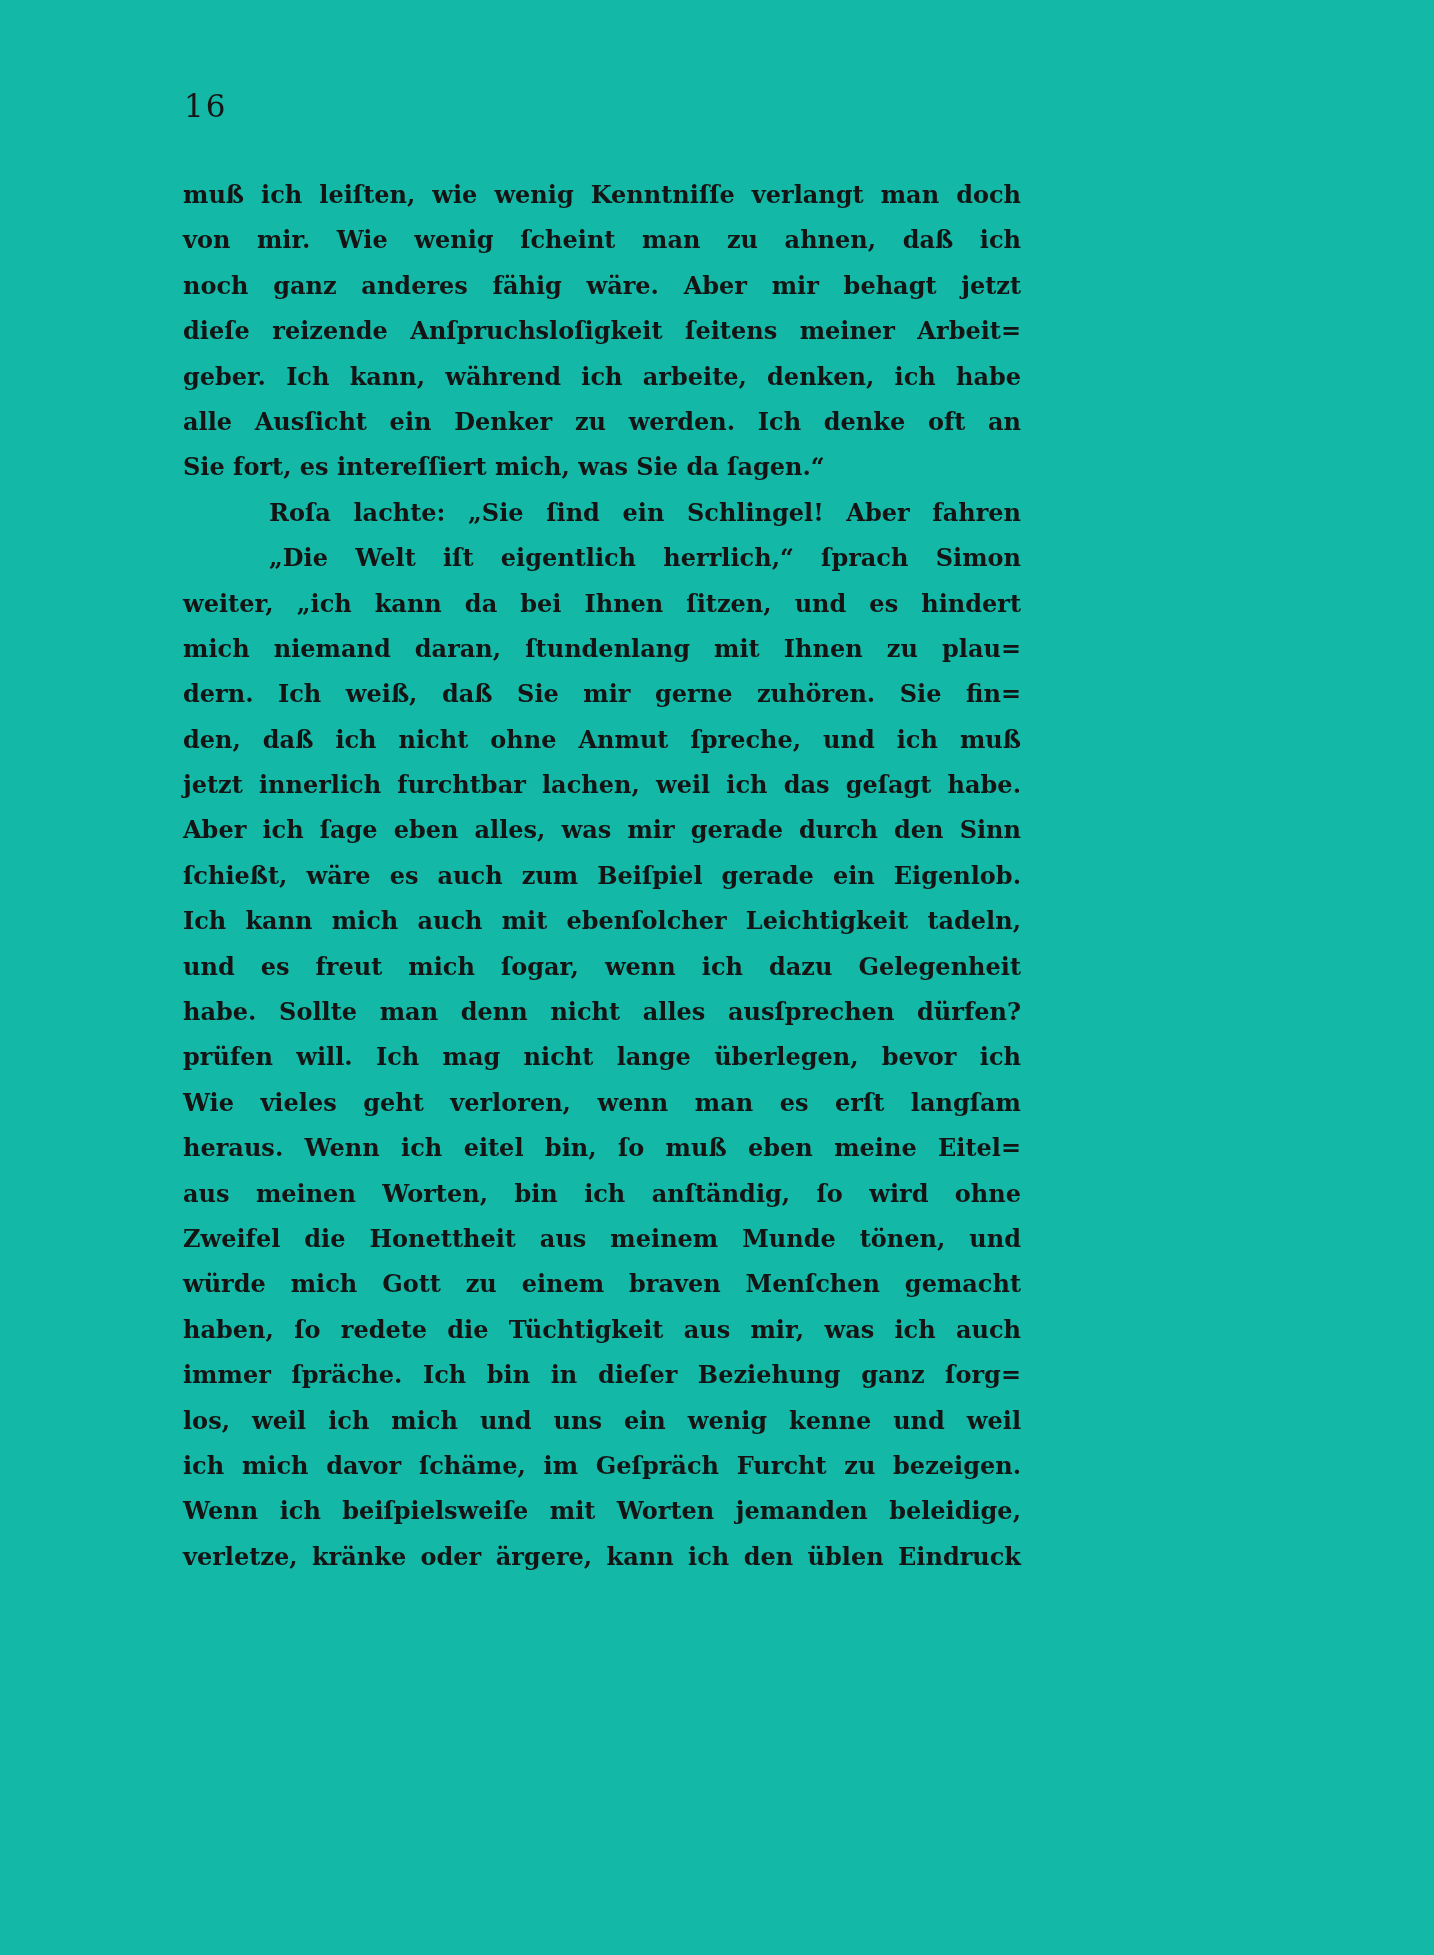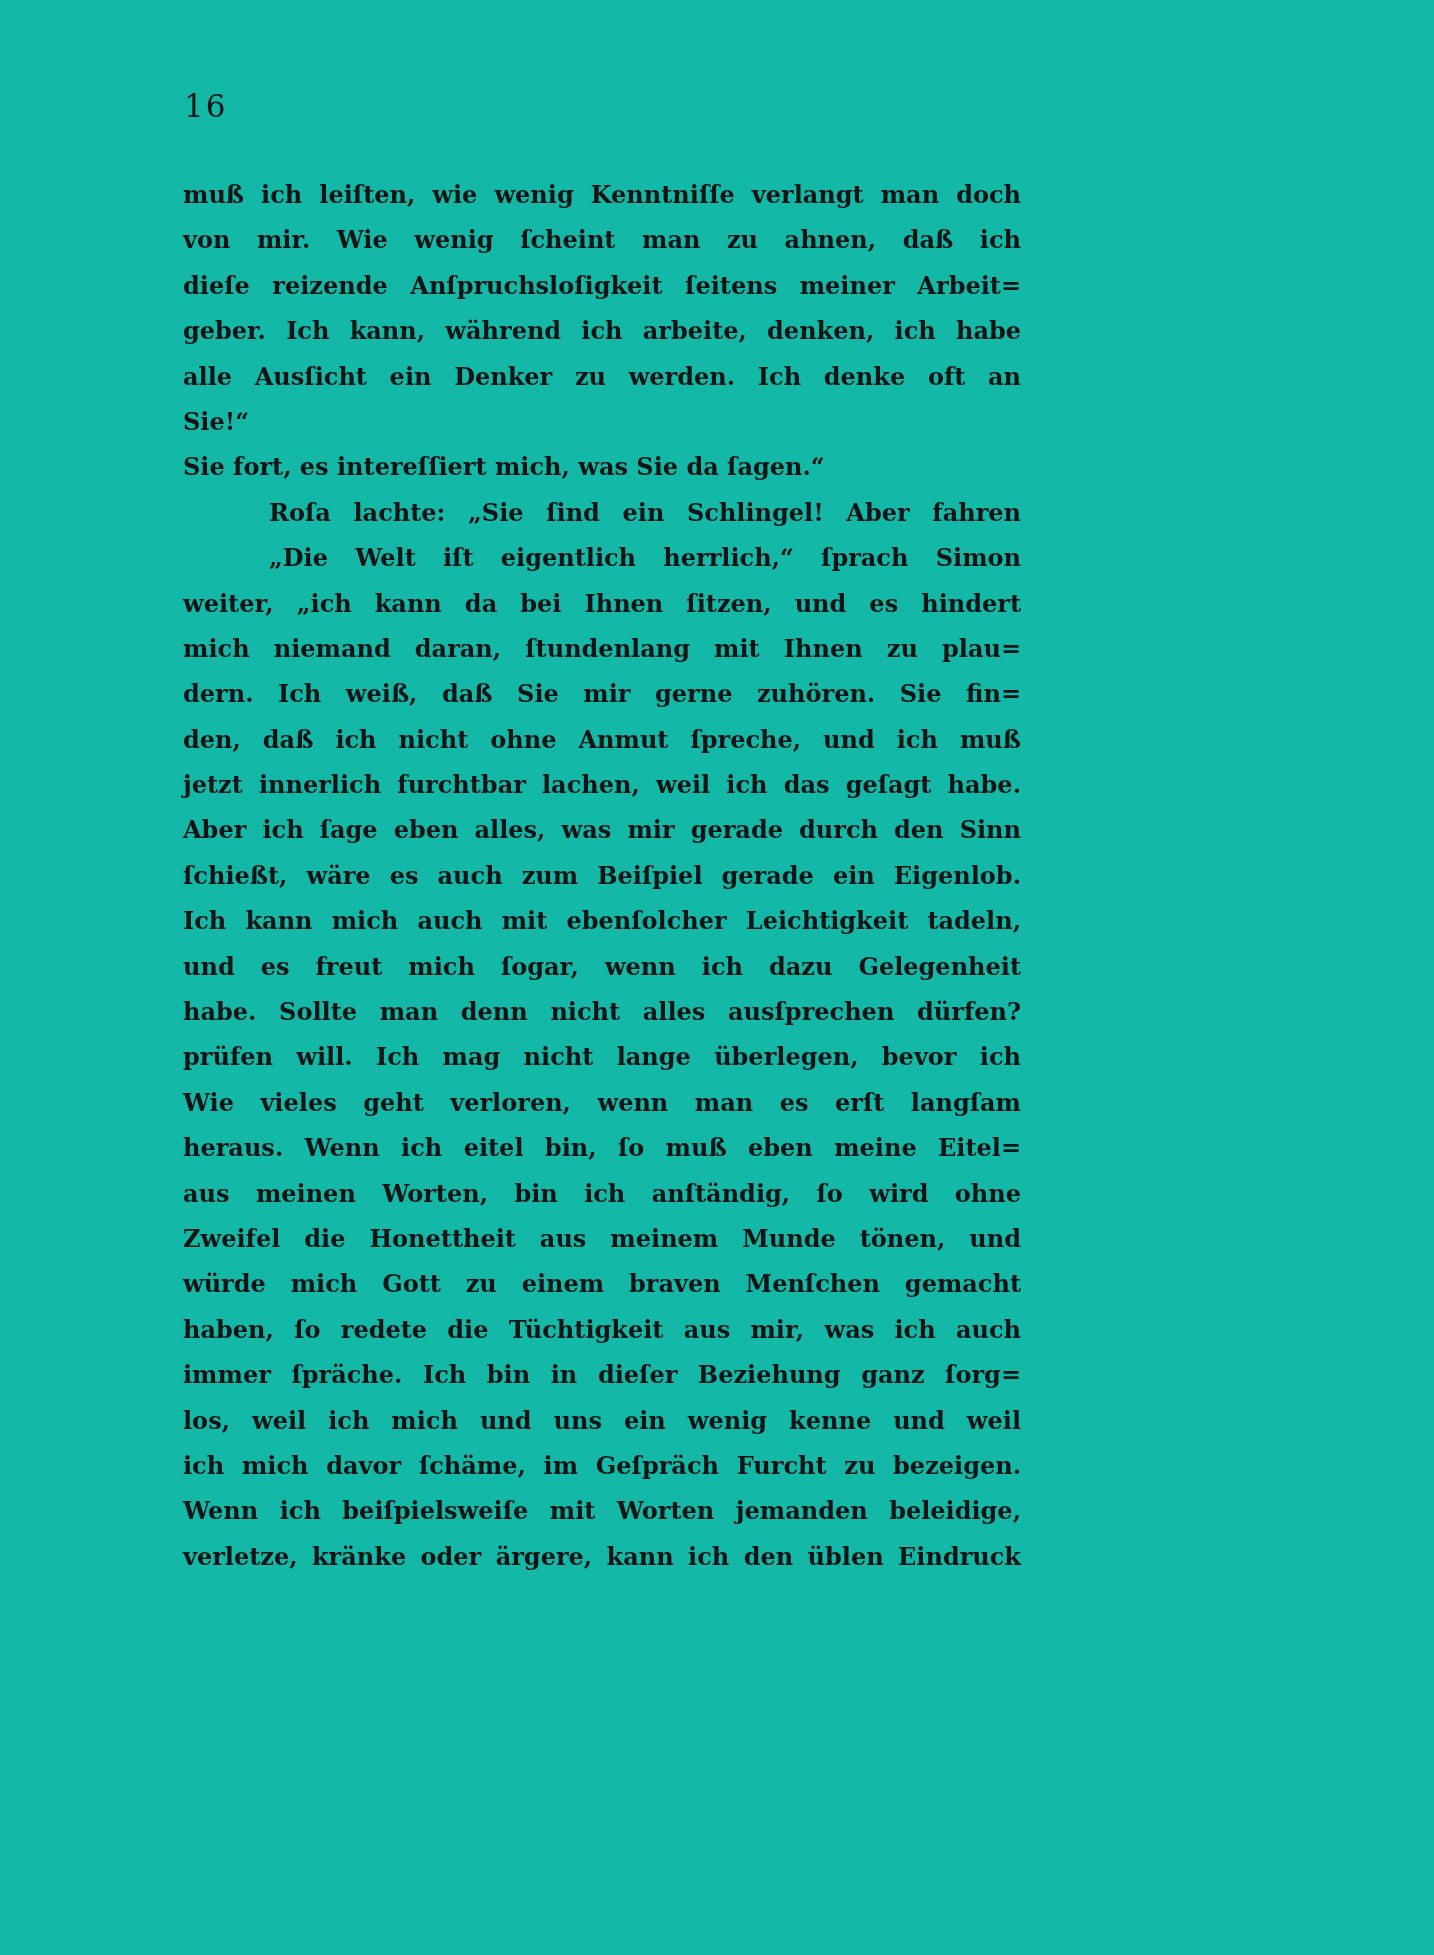"noch ganz anderes fähig wäre." div.line { html: none -> <div>noch ganz anderes fähig wäre. Aber mir behagt jetzt</div> }
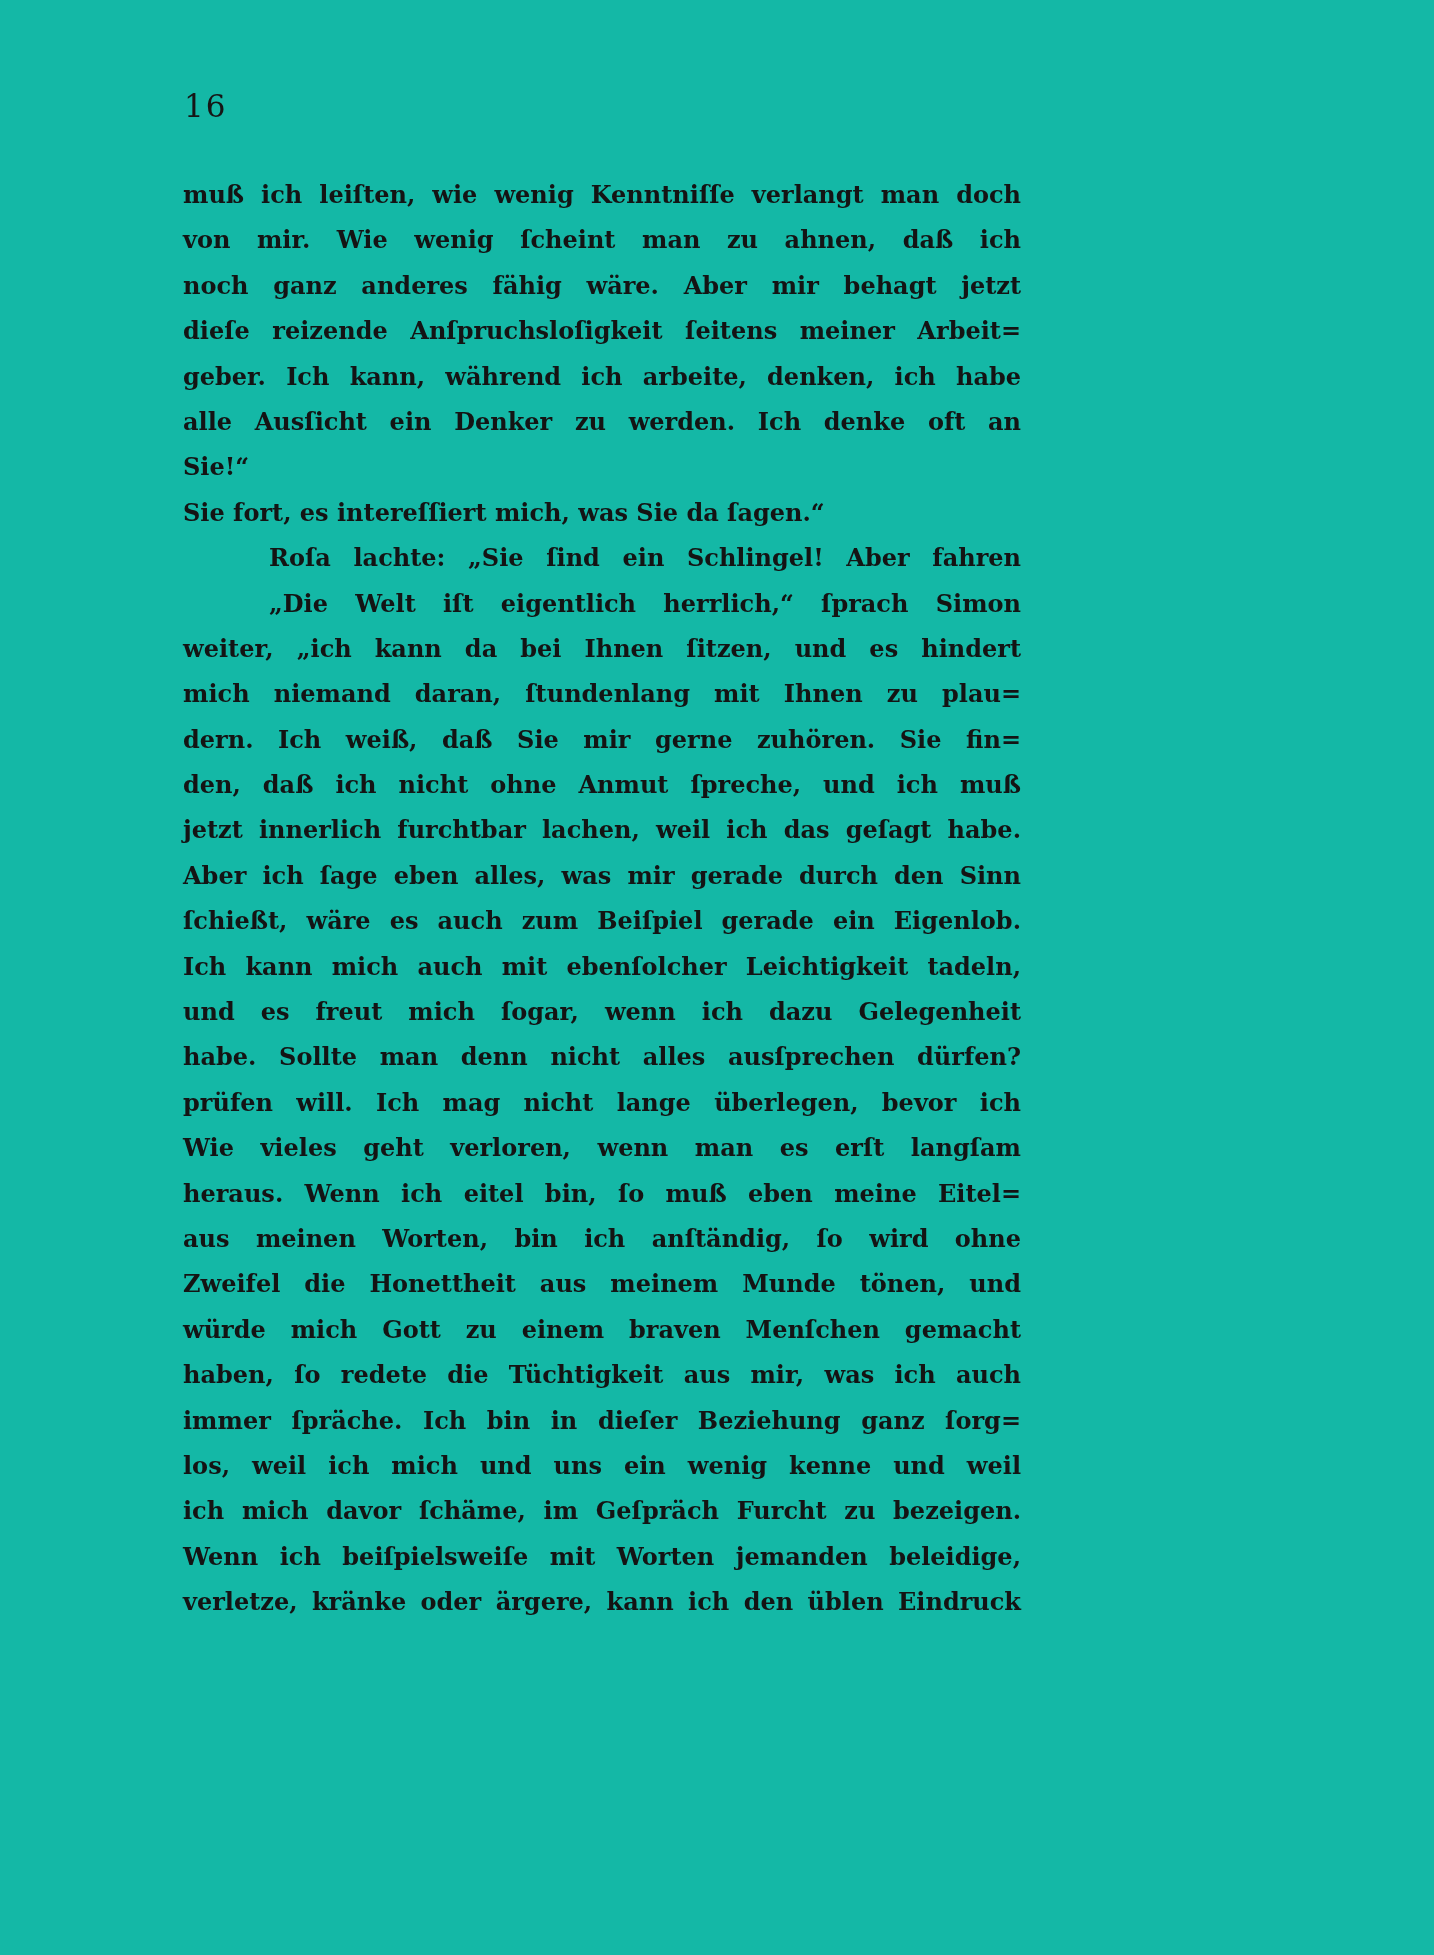"Sie!“" div.line { html: <div>Sie!“</div> -> none }
